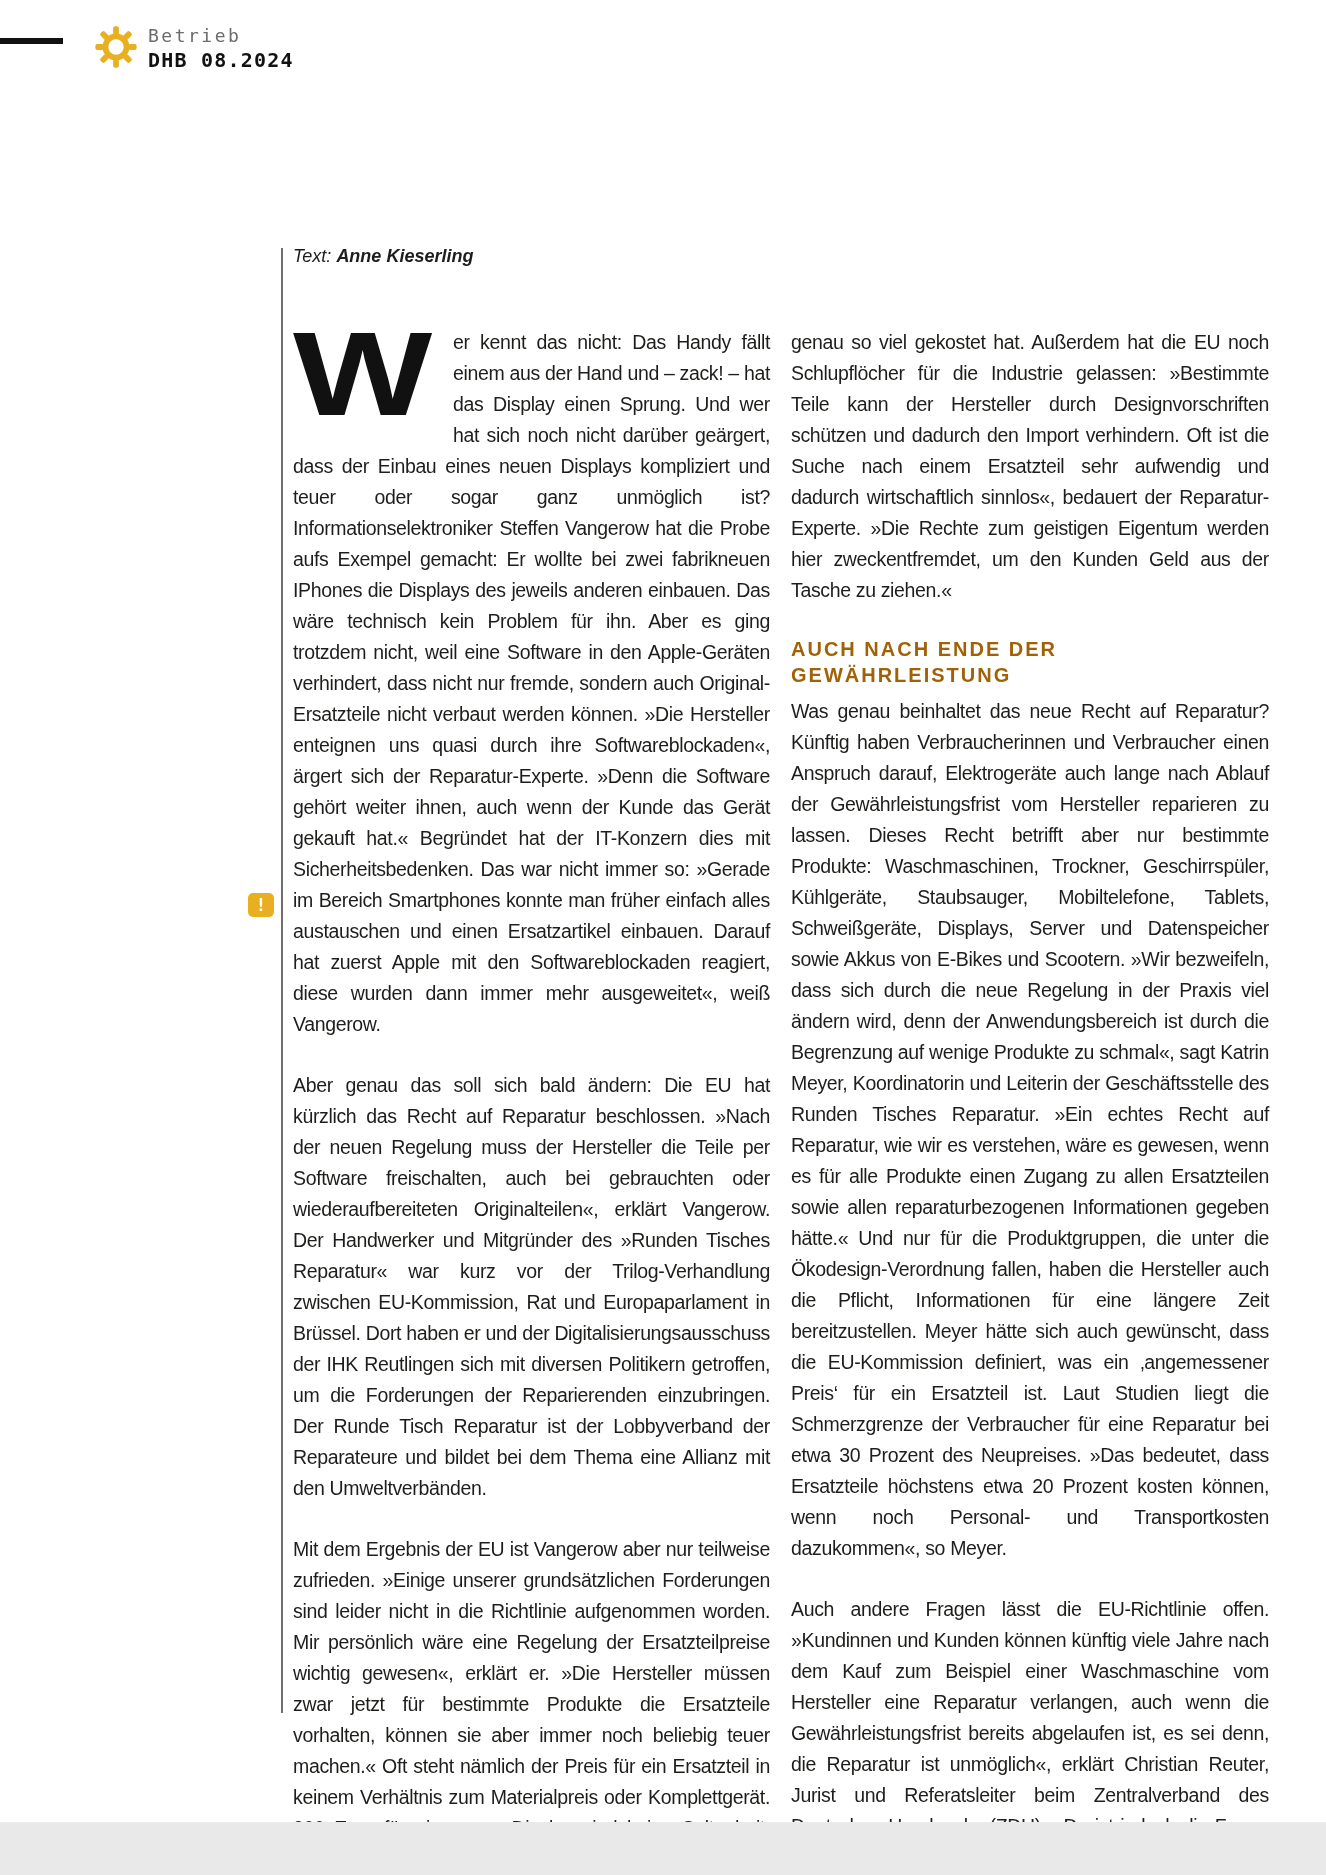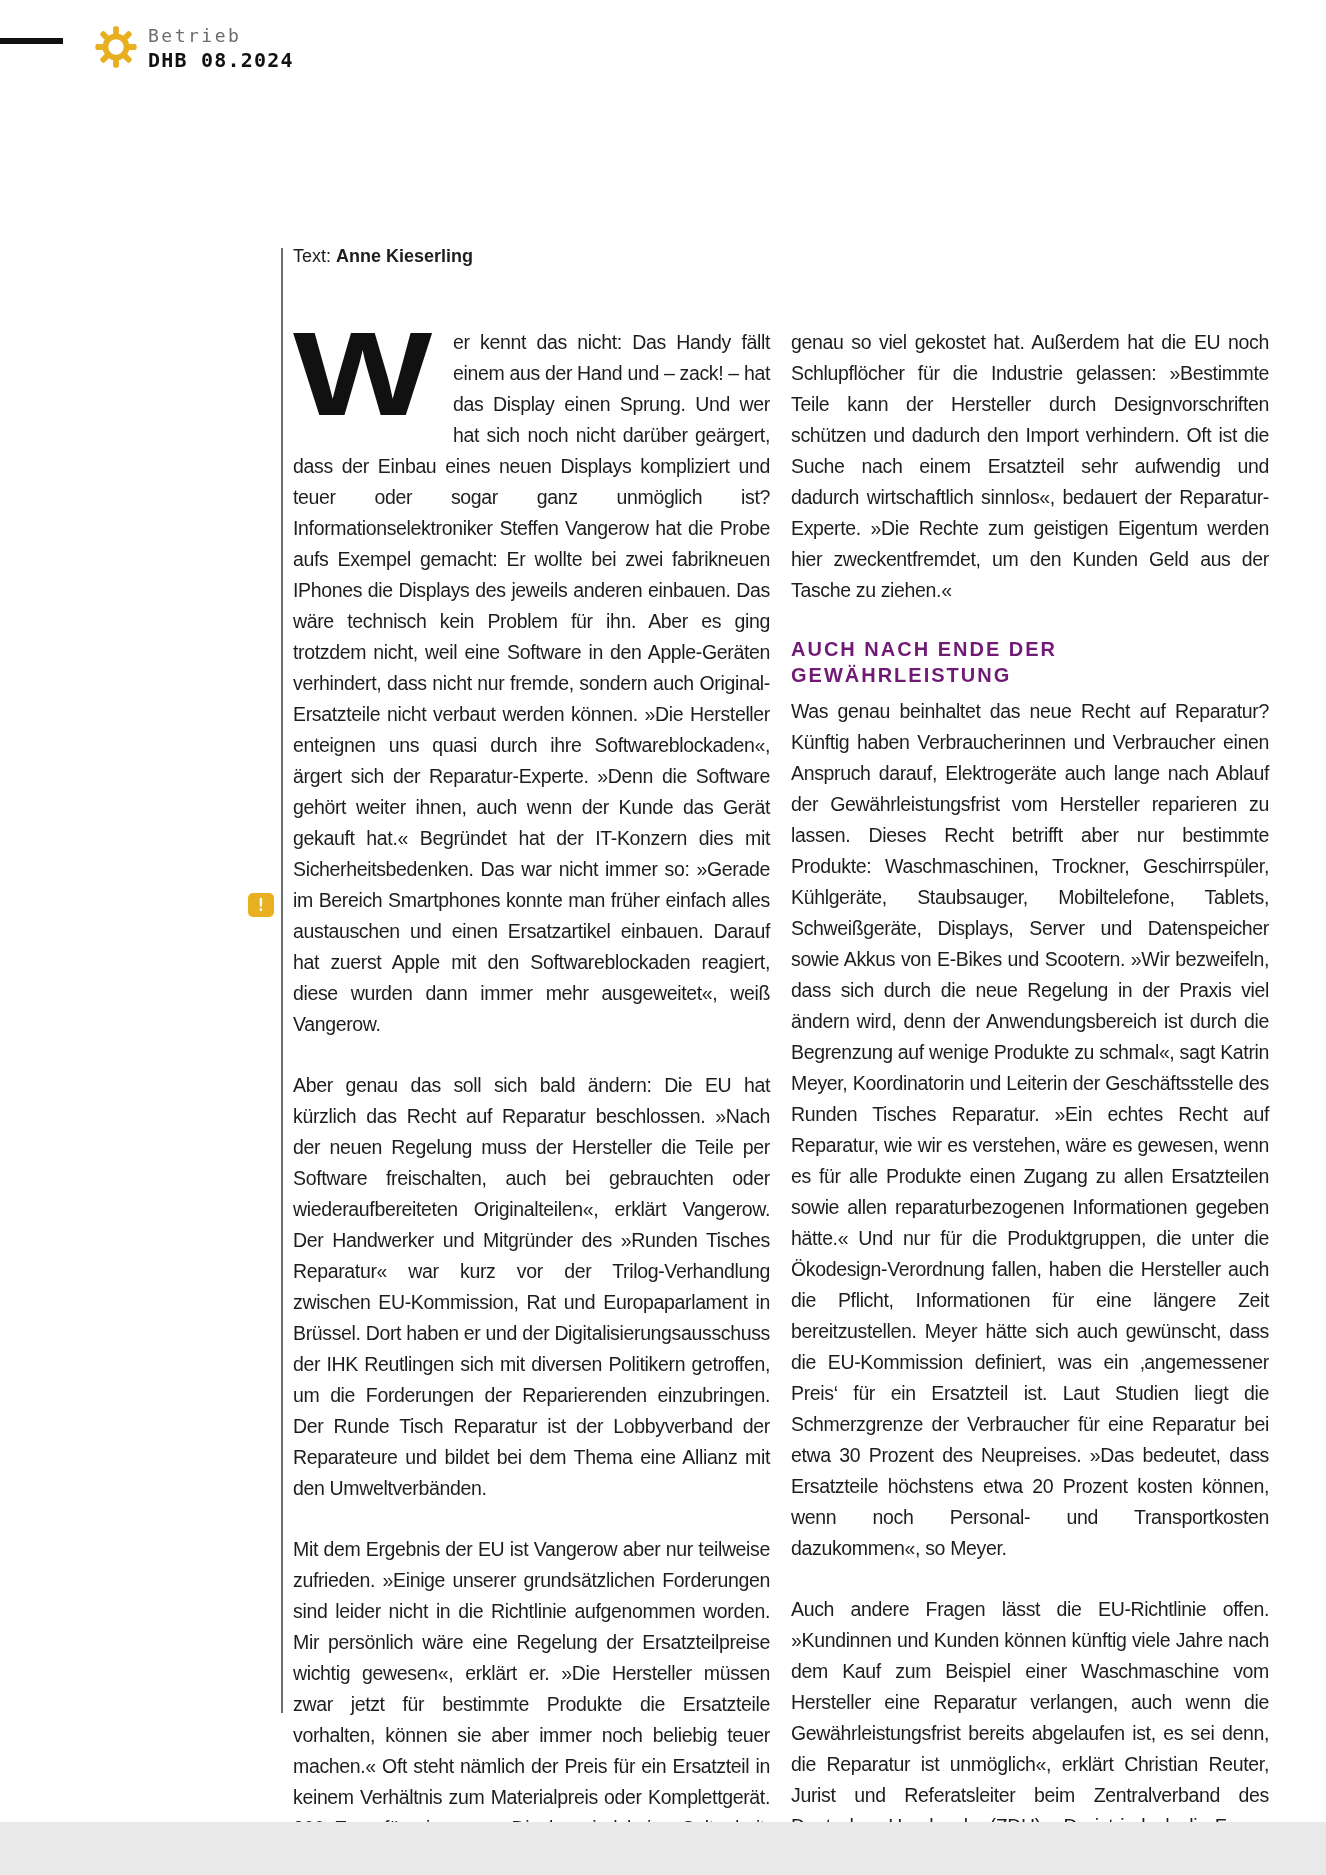"Text: Anne Kieserling" .byline { font-style: none -> italic }
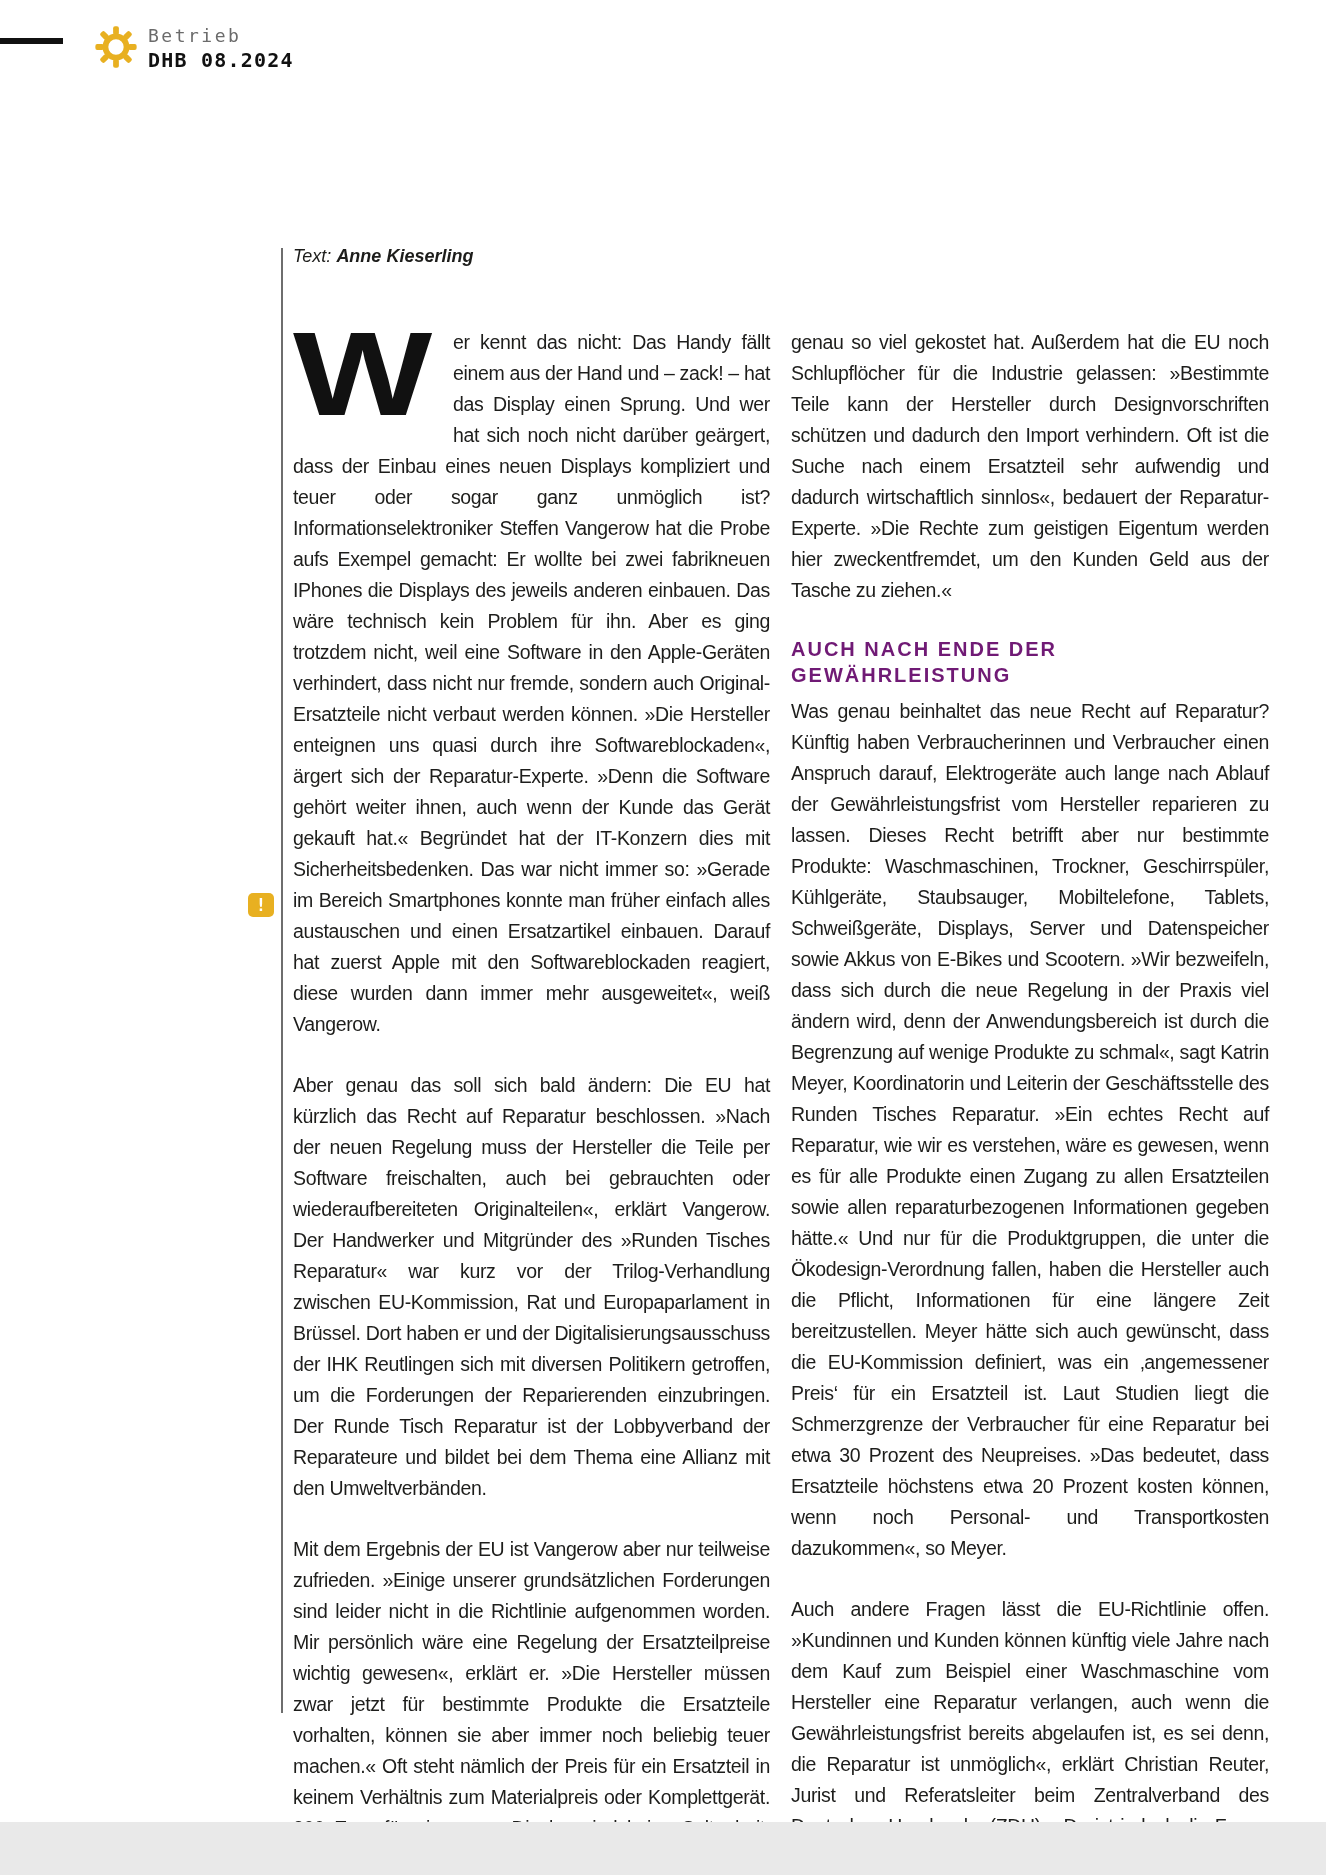"AUCH NACH ENDE DER GEWÄHRLEISTUNG" .subhead { color: #701a75 -> #a16207 }
